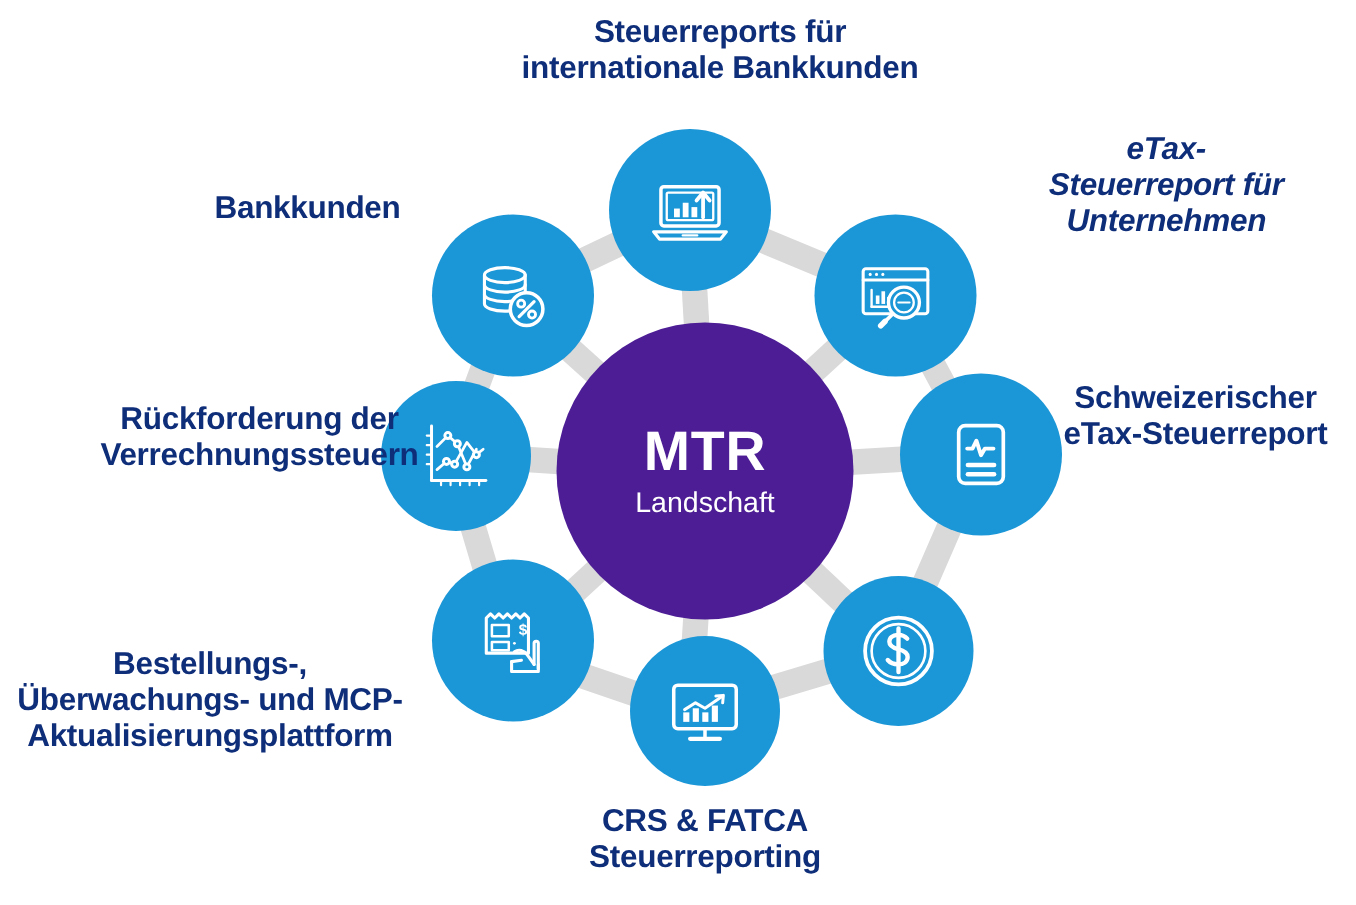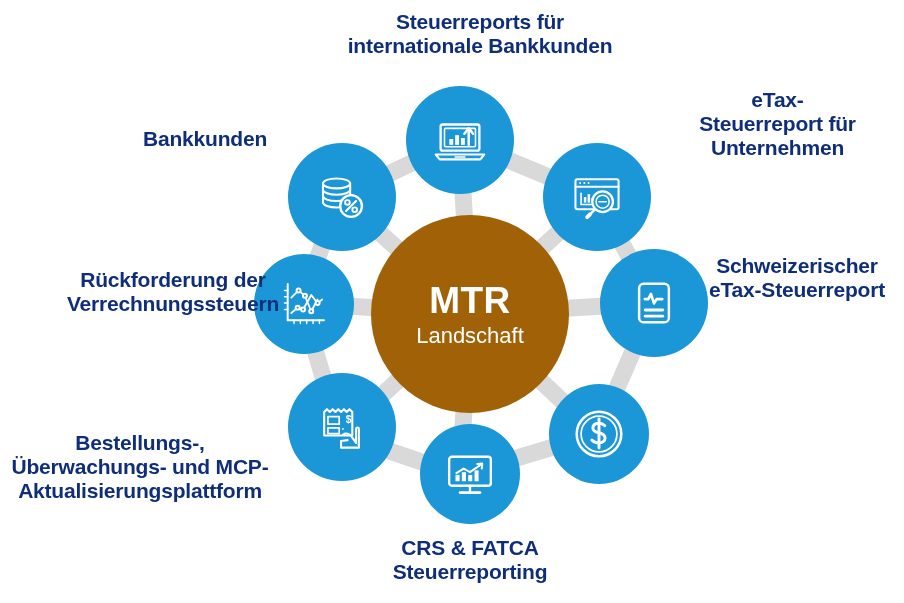"eTax-" div.label { font-style: none -> italic }
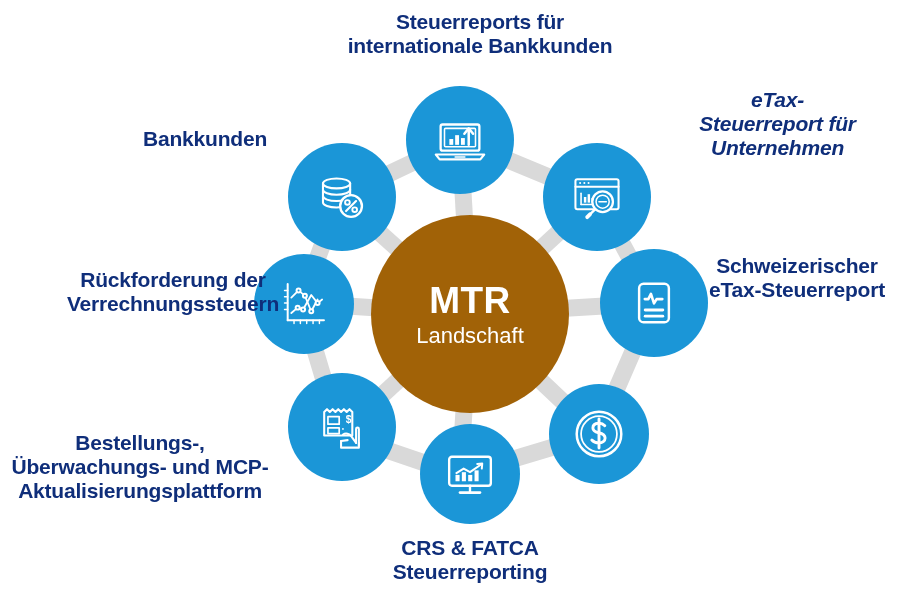"MTR" #center-node { background: #a16207 -> #4c1d95 }
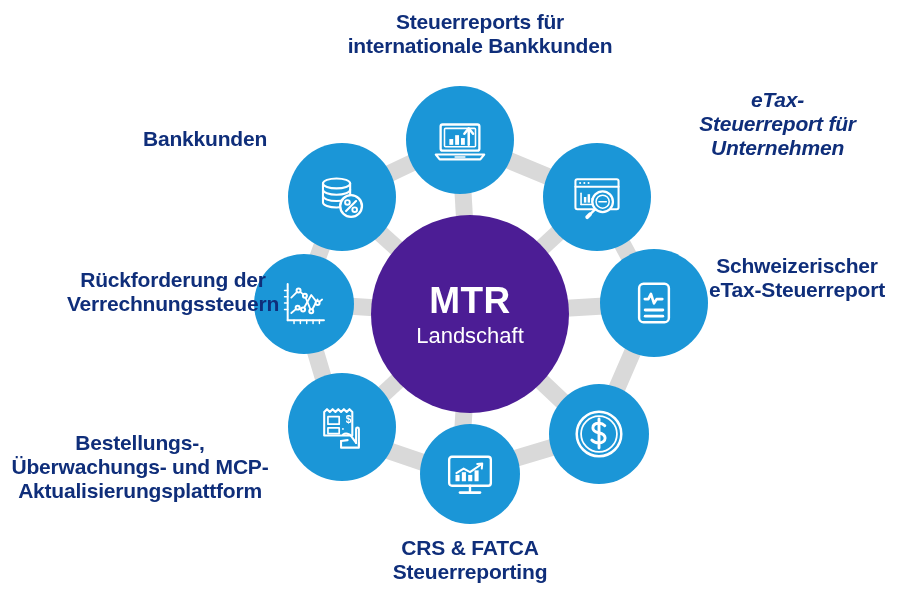"Landschaft" #center-sub { font-size: 22px -> 19px }
